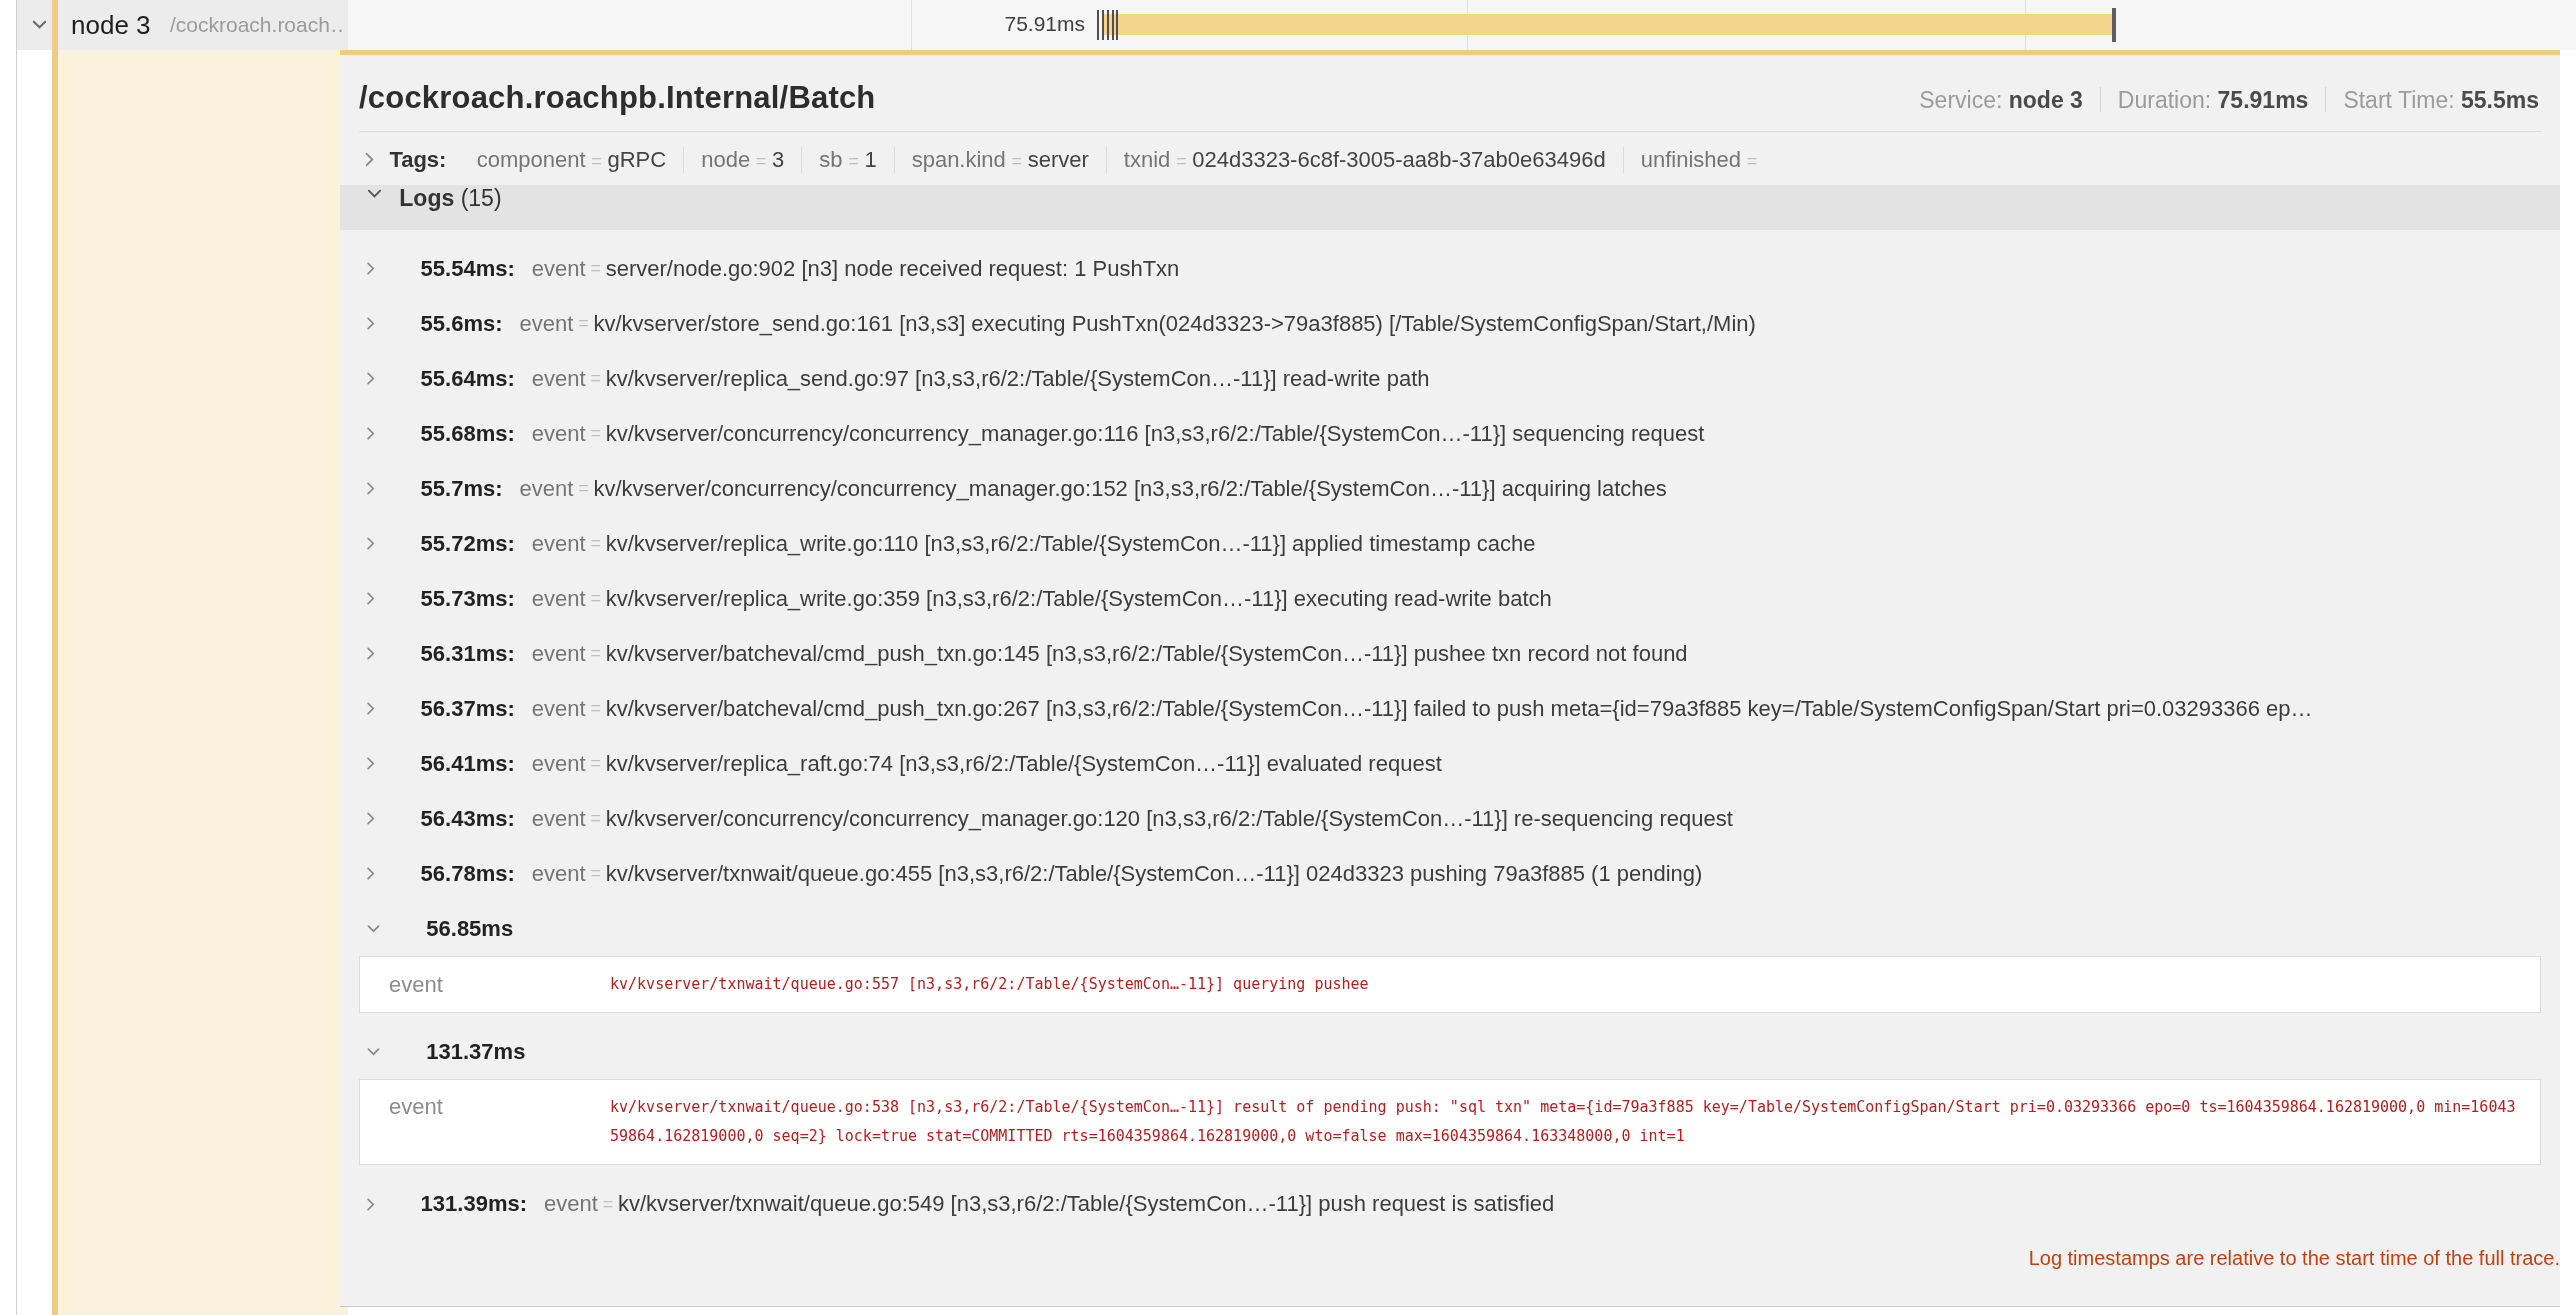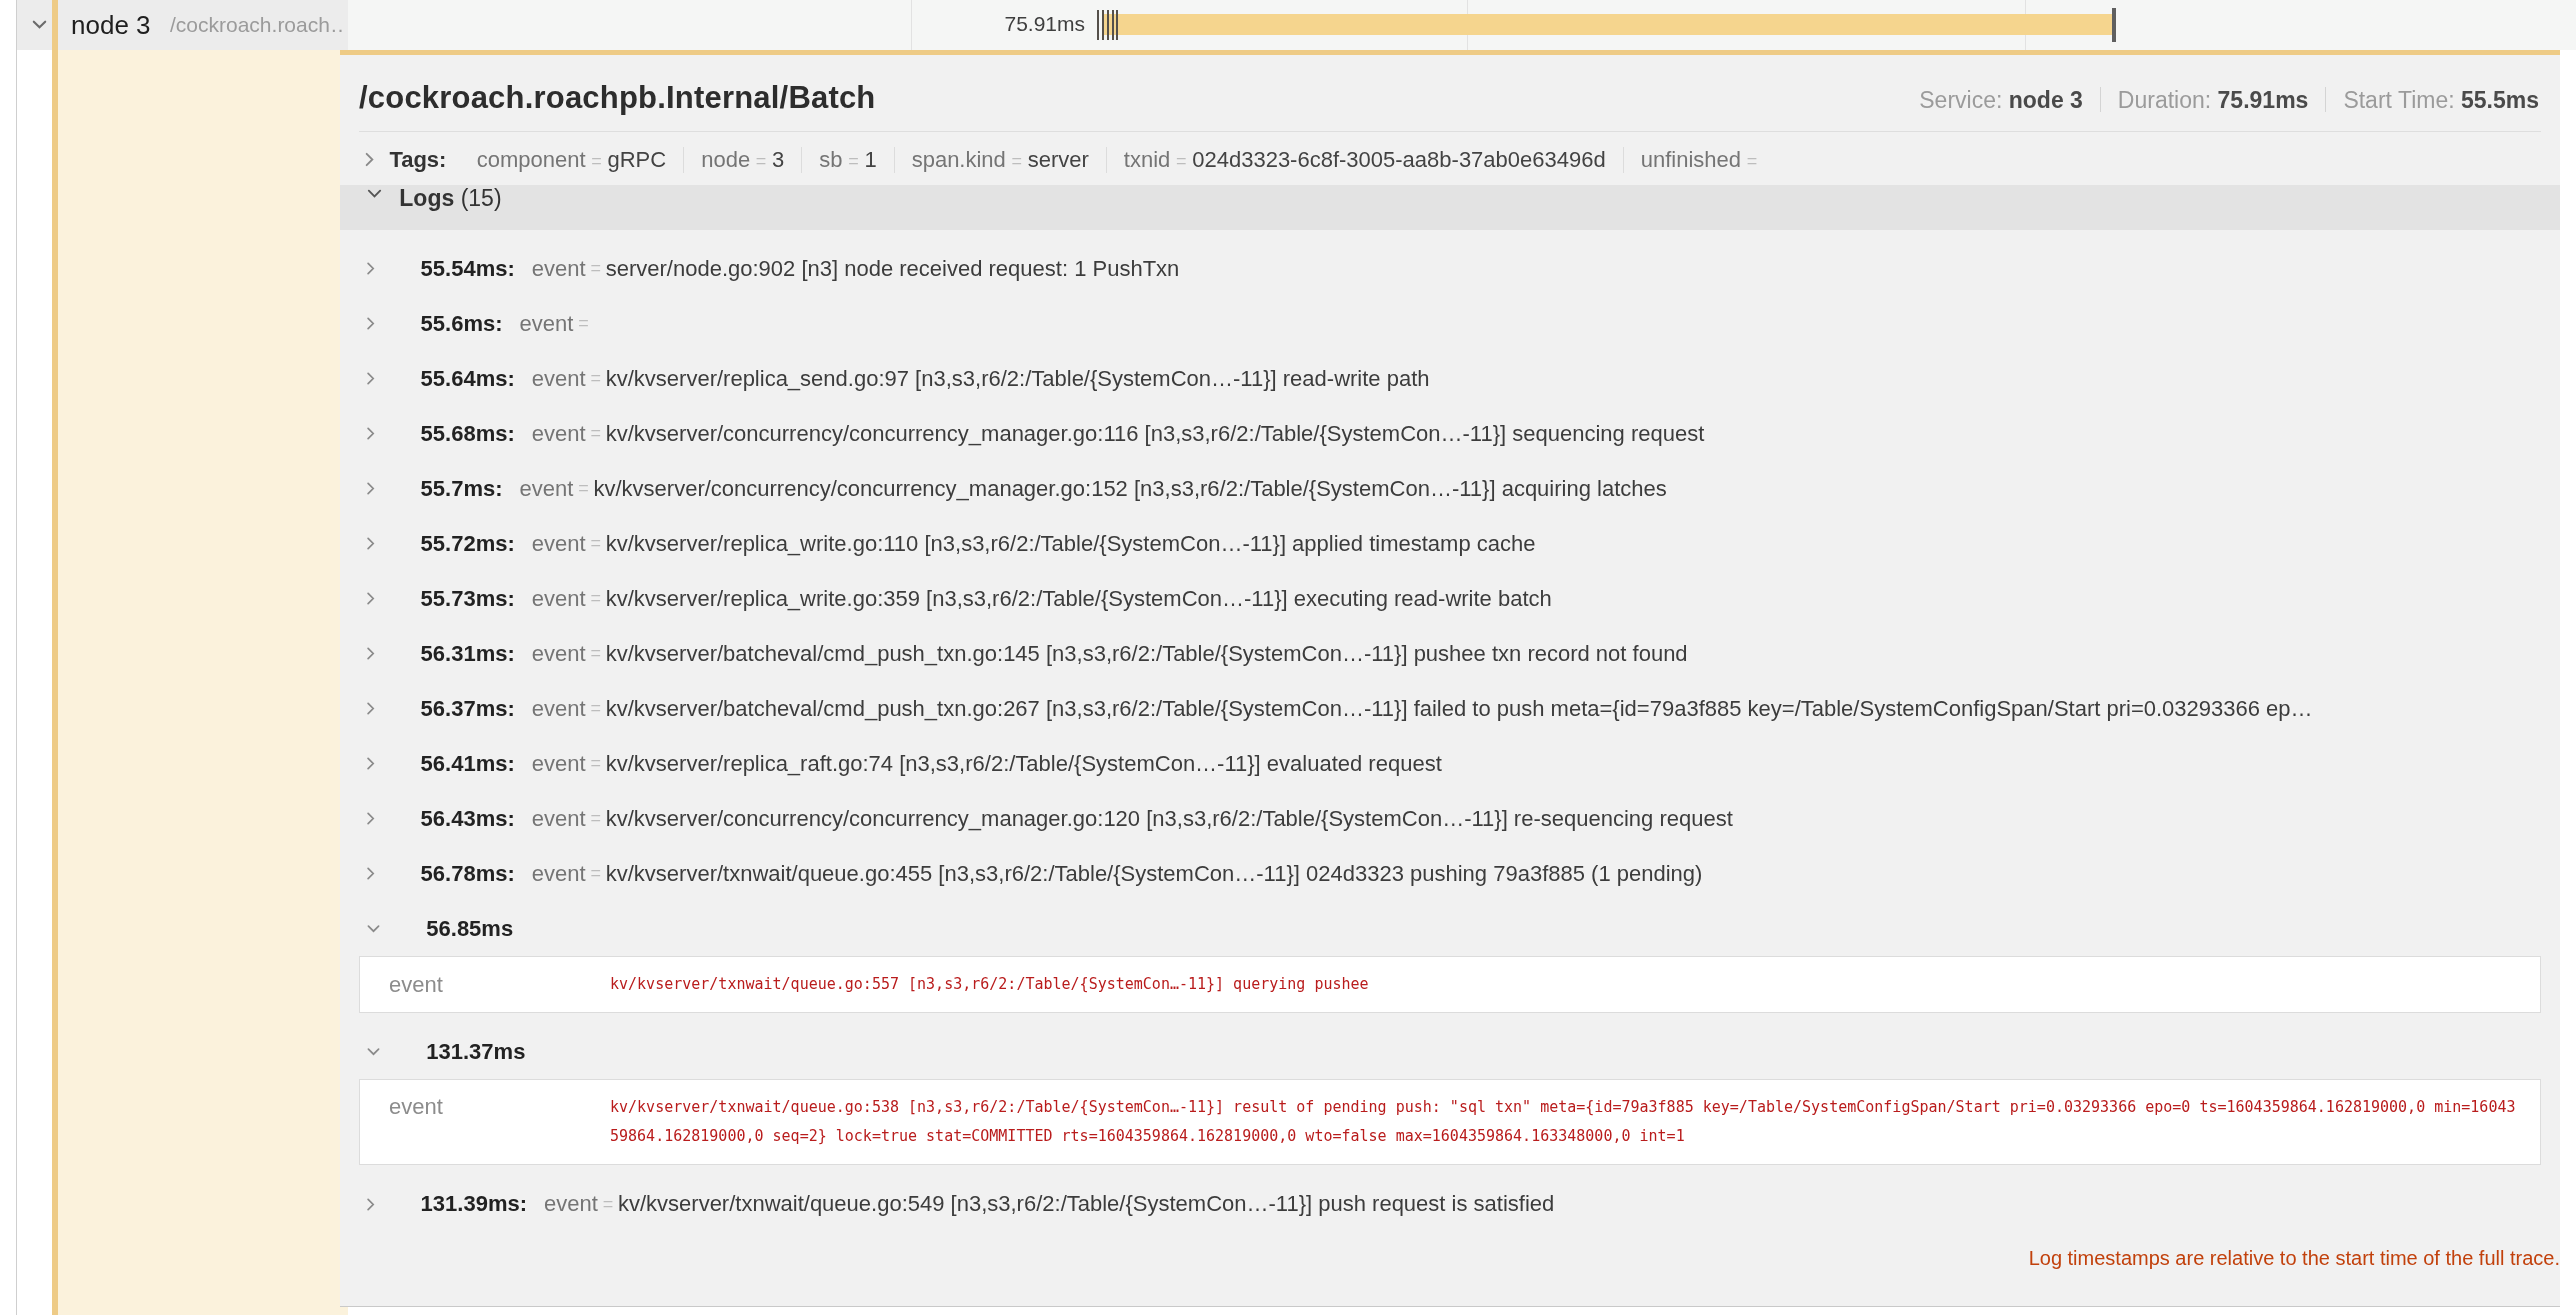"kv/kvserver/store_send.go:161 [n3,s3]" span.log-val { html: none -> <span>kv/kvserver/store_send.go:161 [n3,s3] executing PushTxn(024d3323-&gt;79a3f885) [/Table/SystemConfigSpan/Start,/Min)</span> }
